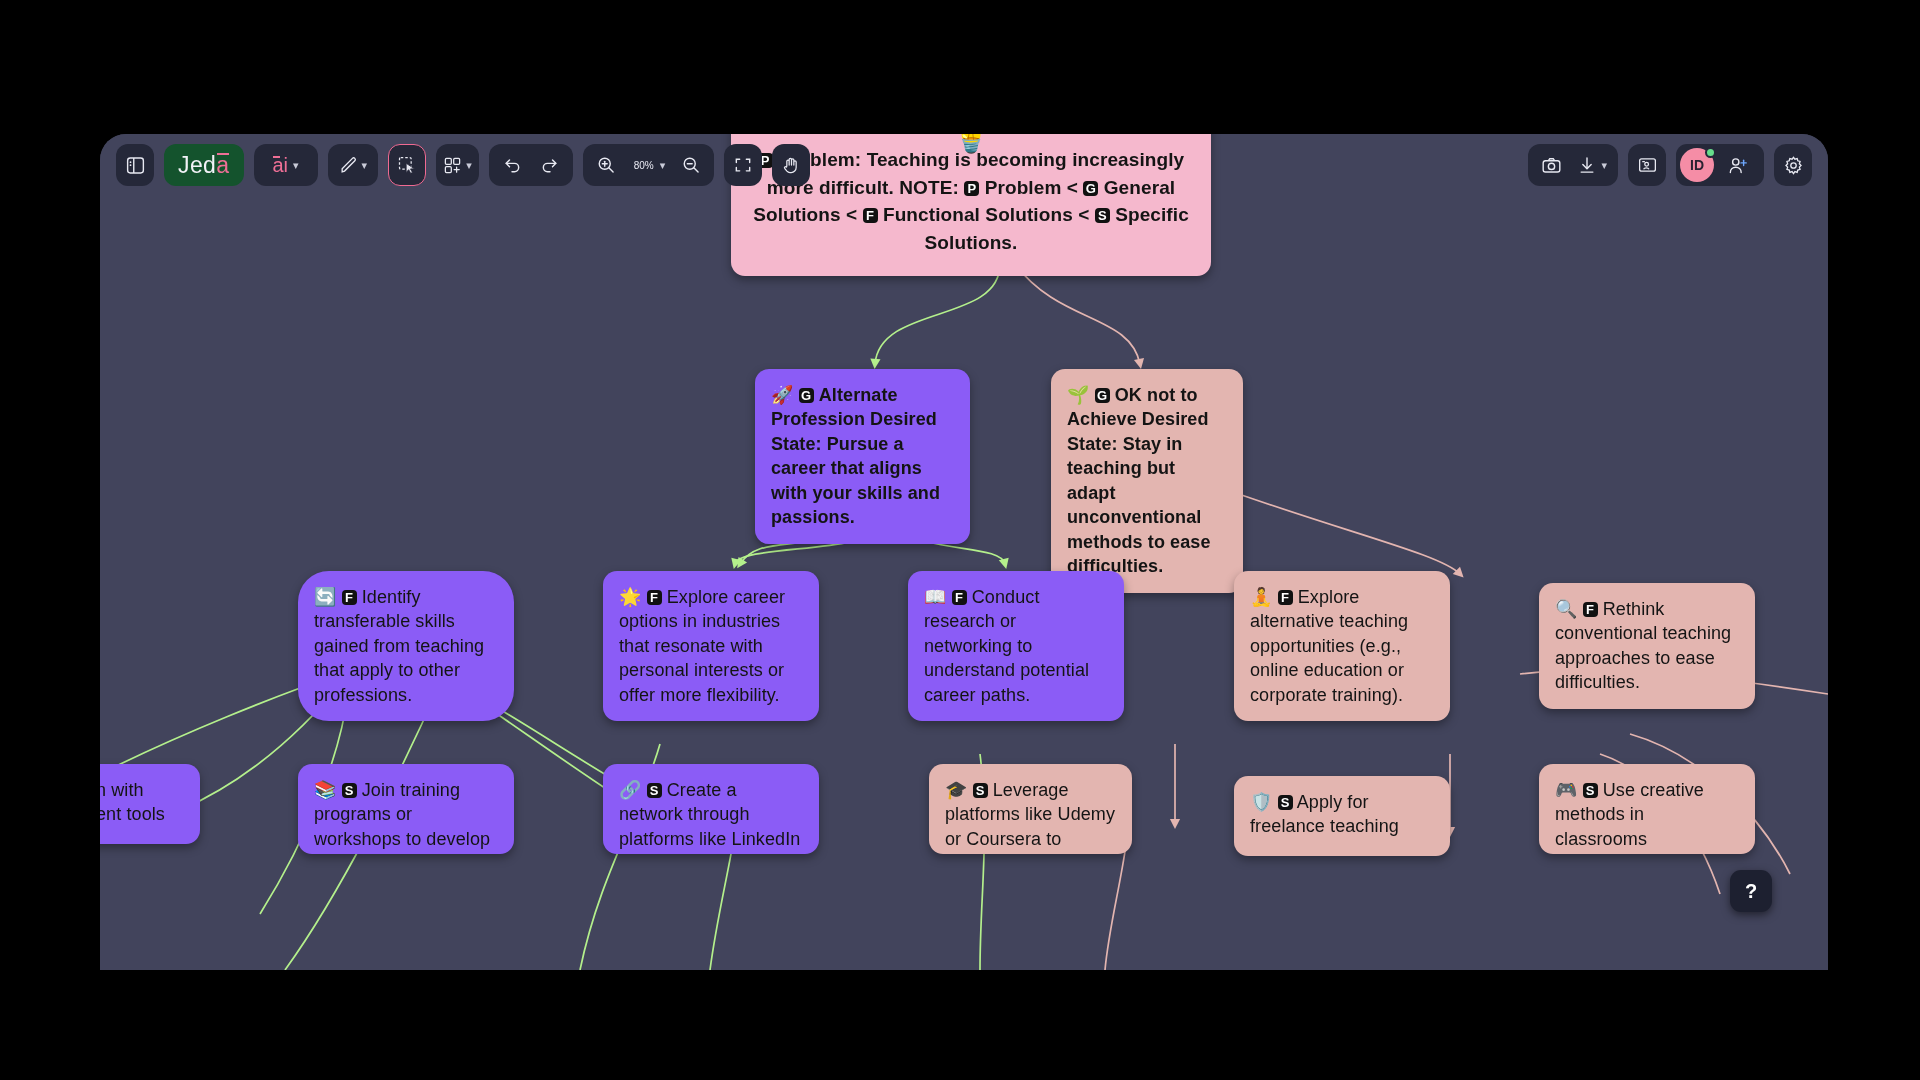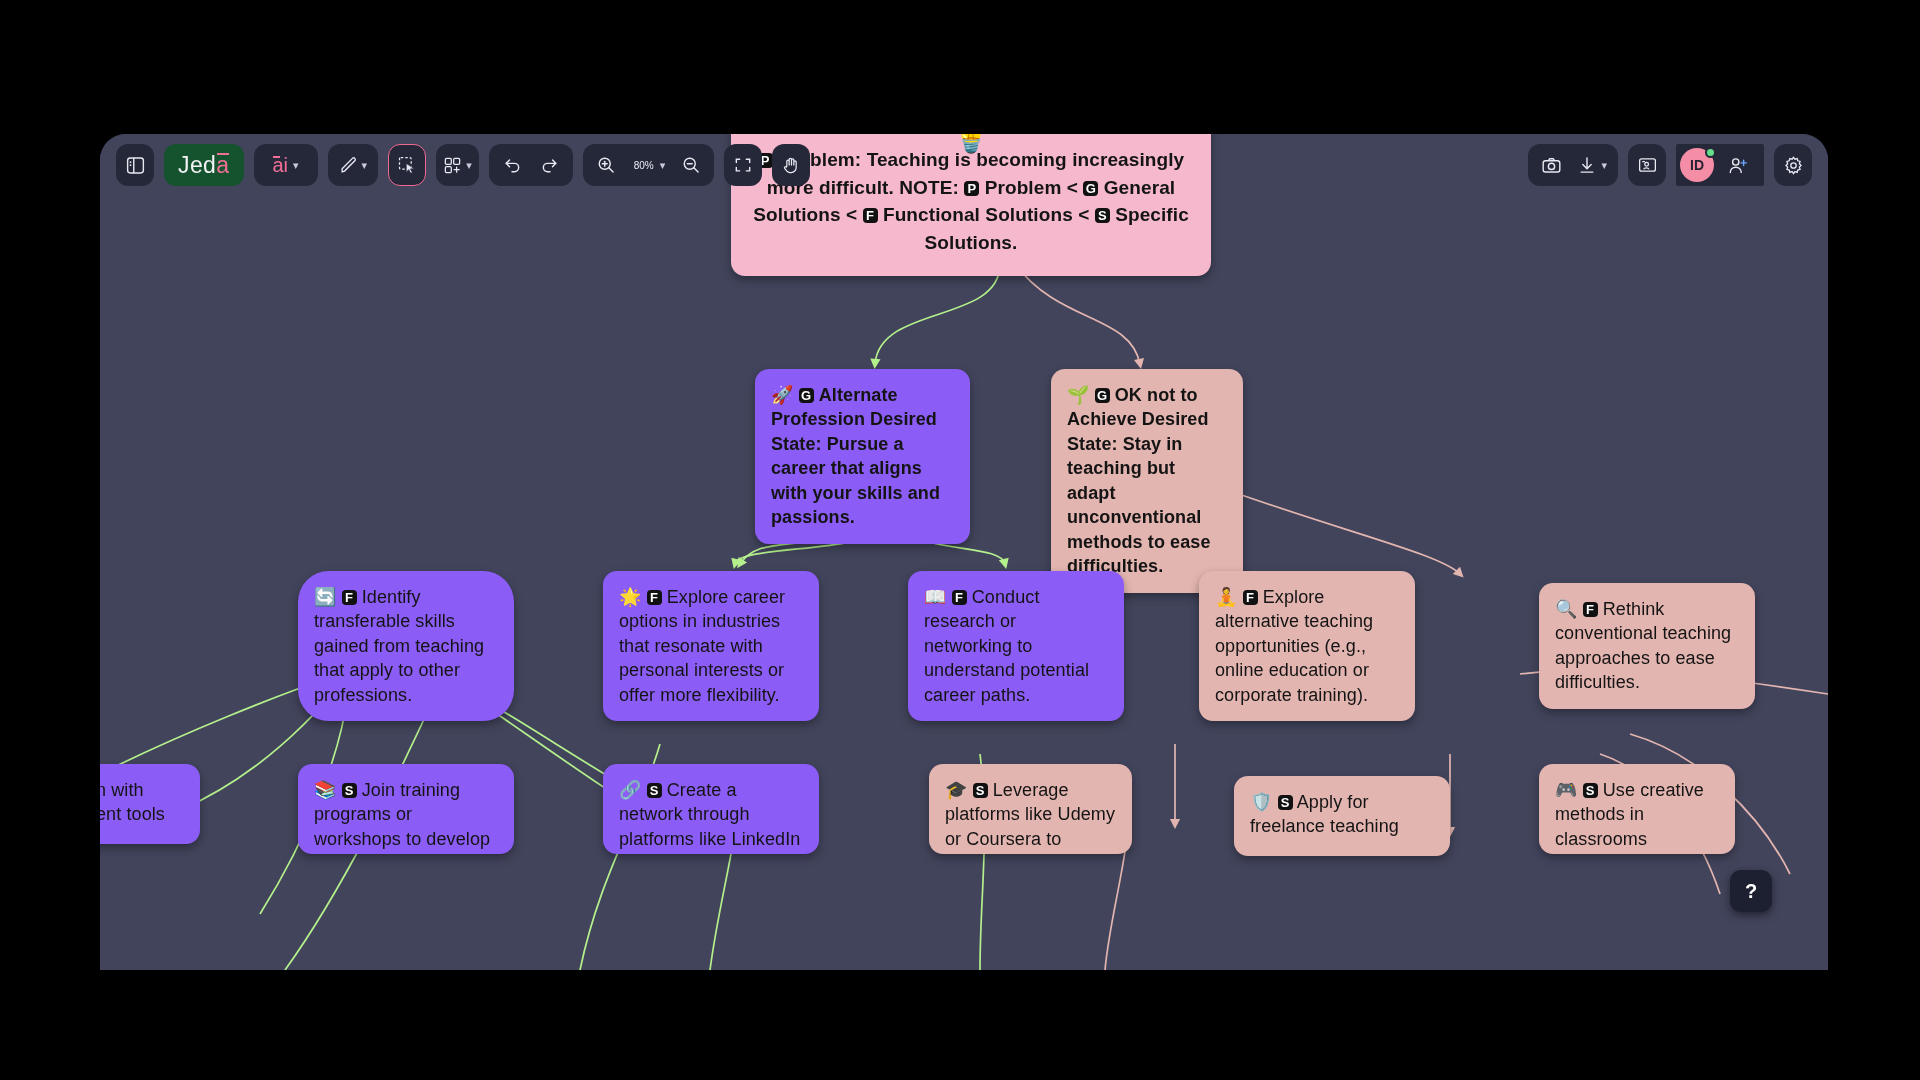"ID" .avatar-group { border-radius: 2px -> 11px }
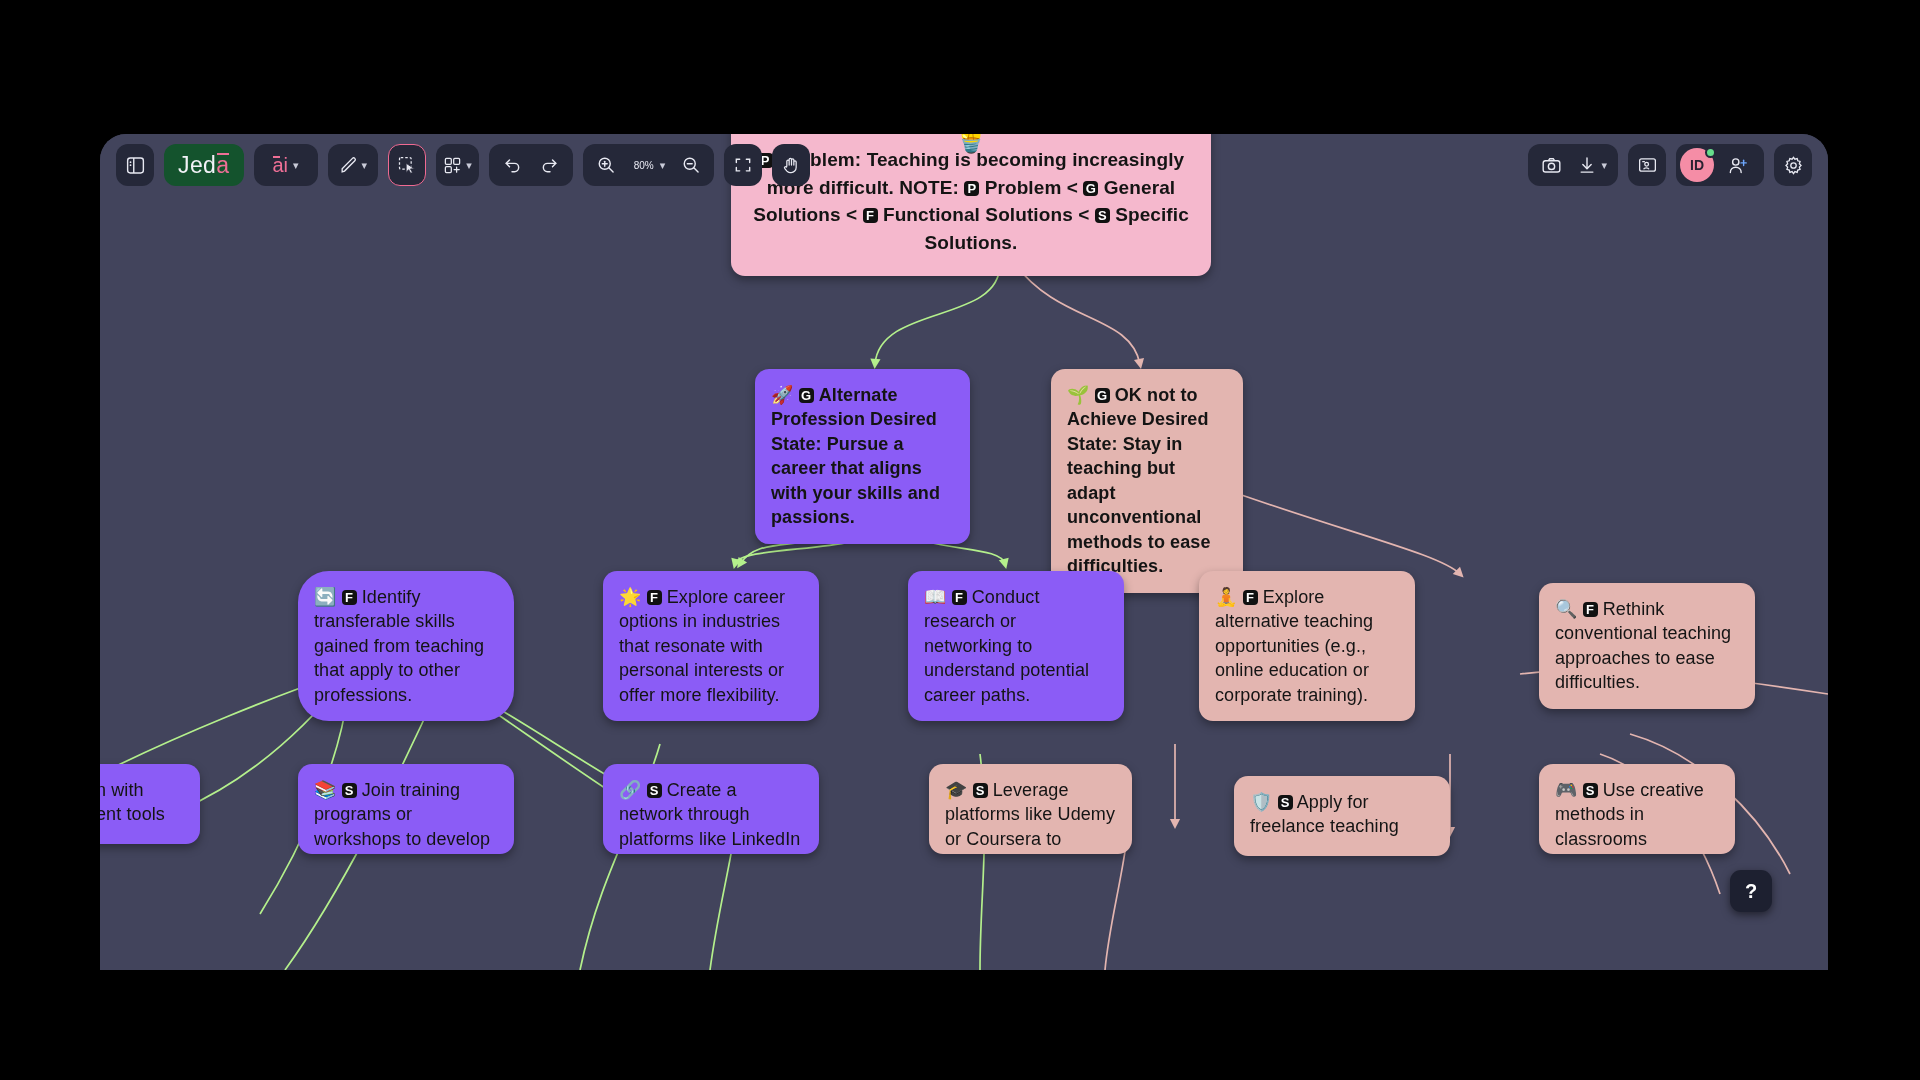"🧘 F Explore alternative teaching" div.node { left: 1078px -> 1113px }
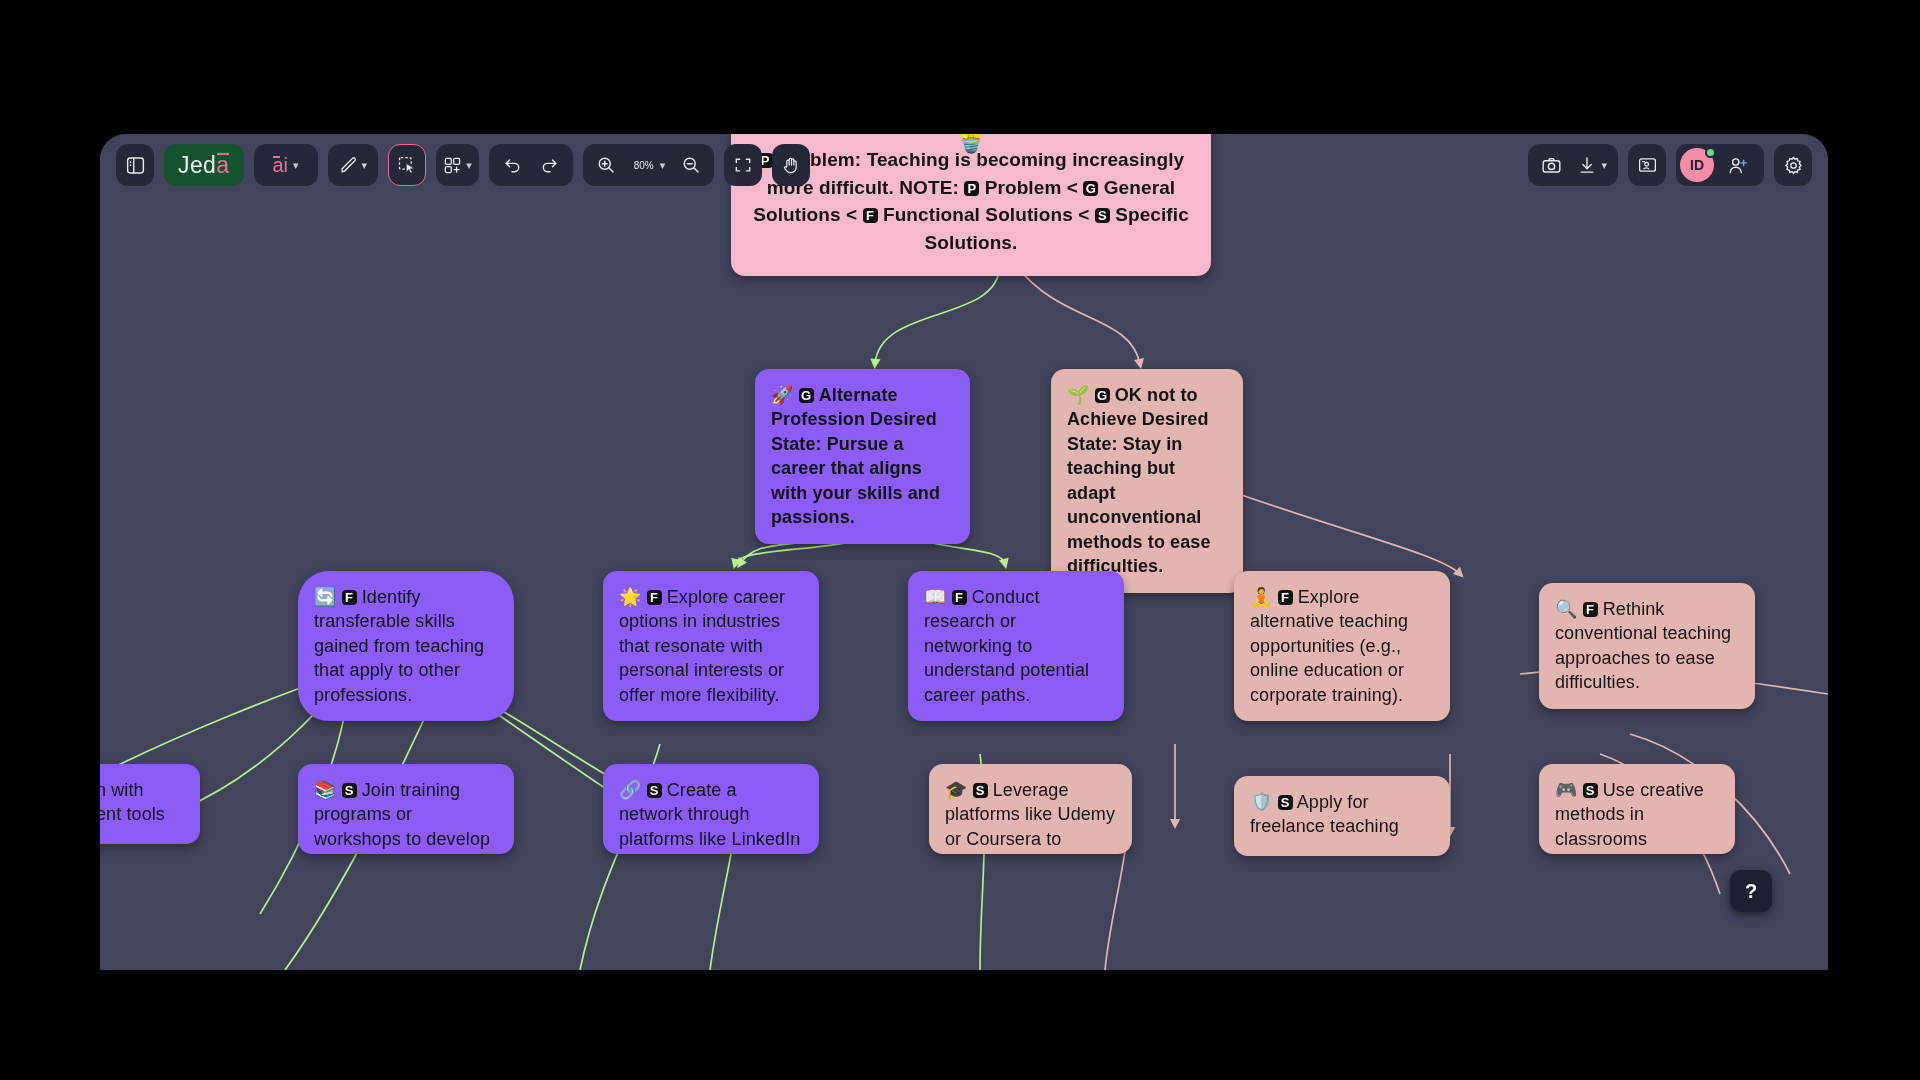"🎮 S Use creative methods" div.node { width: 196px -> 216px }
